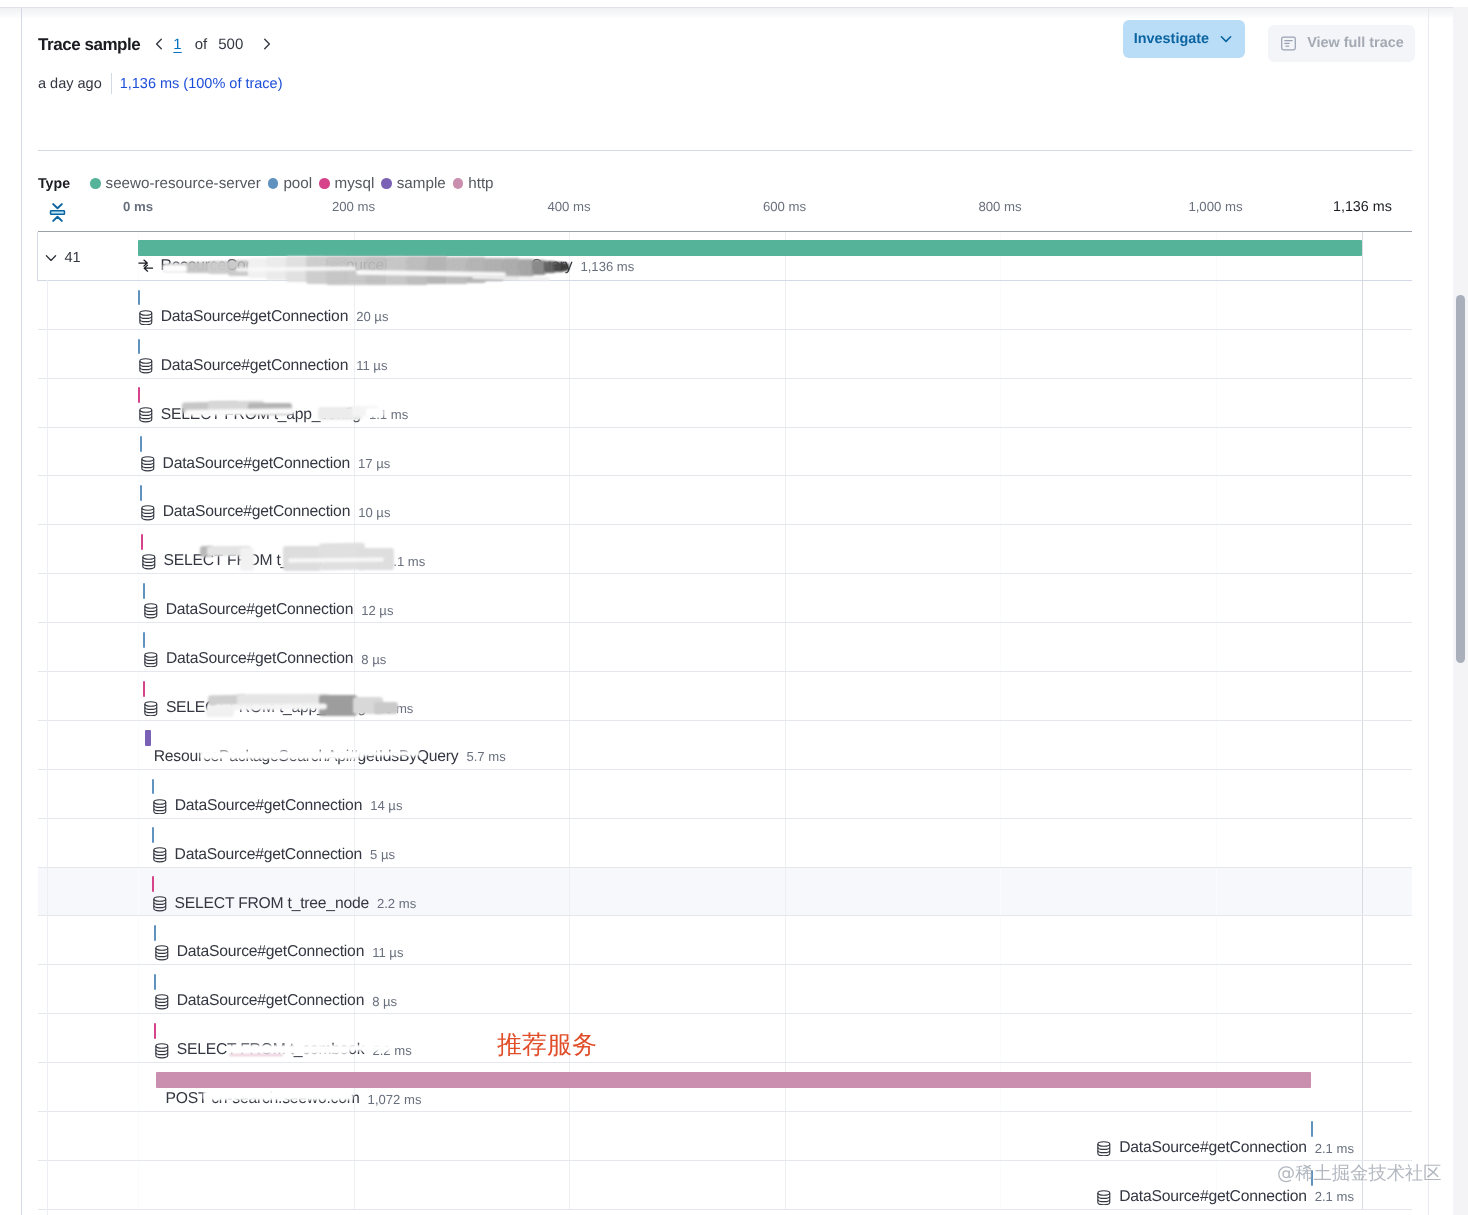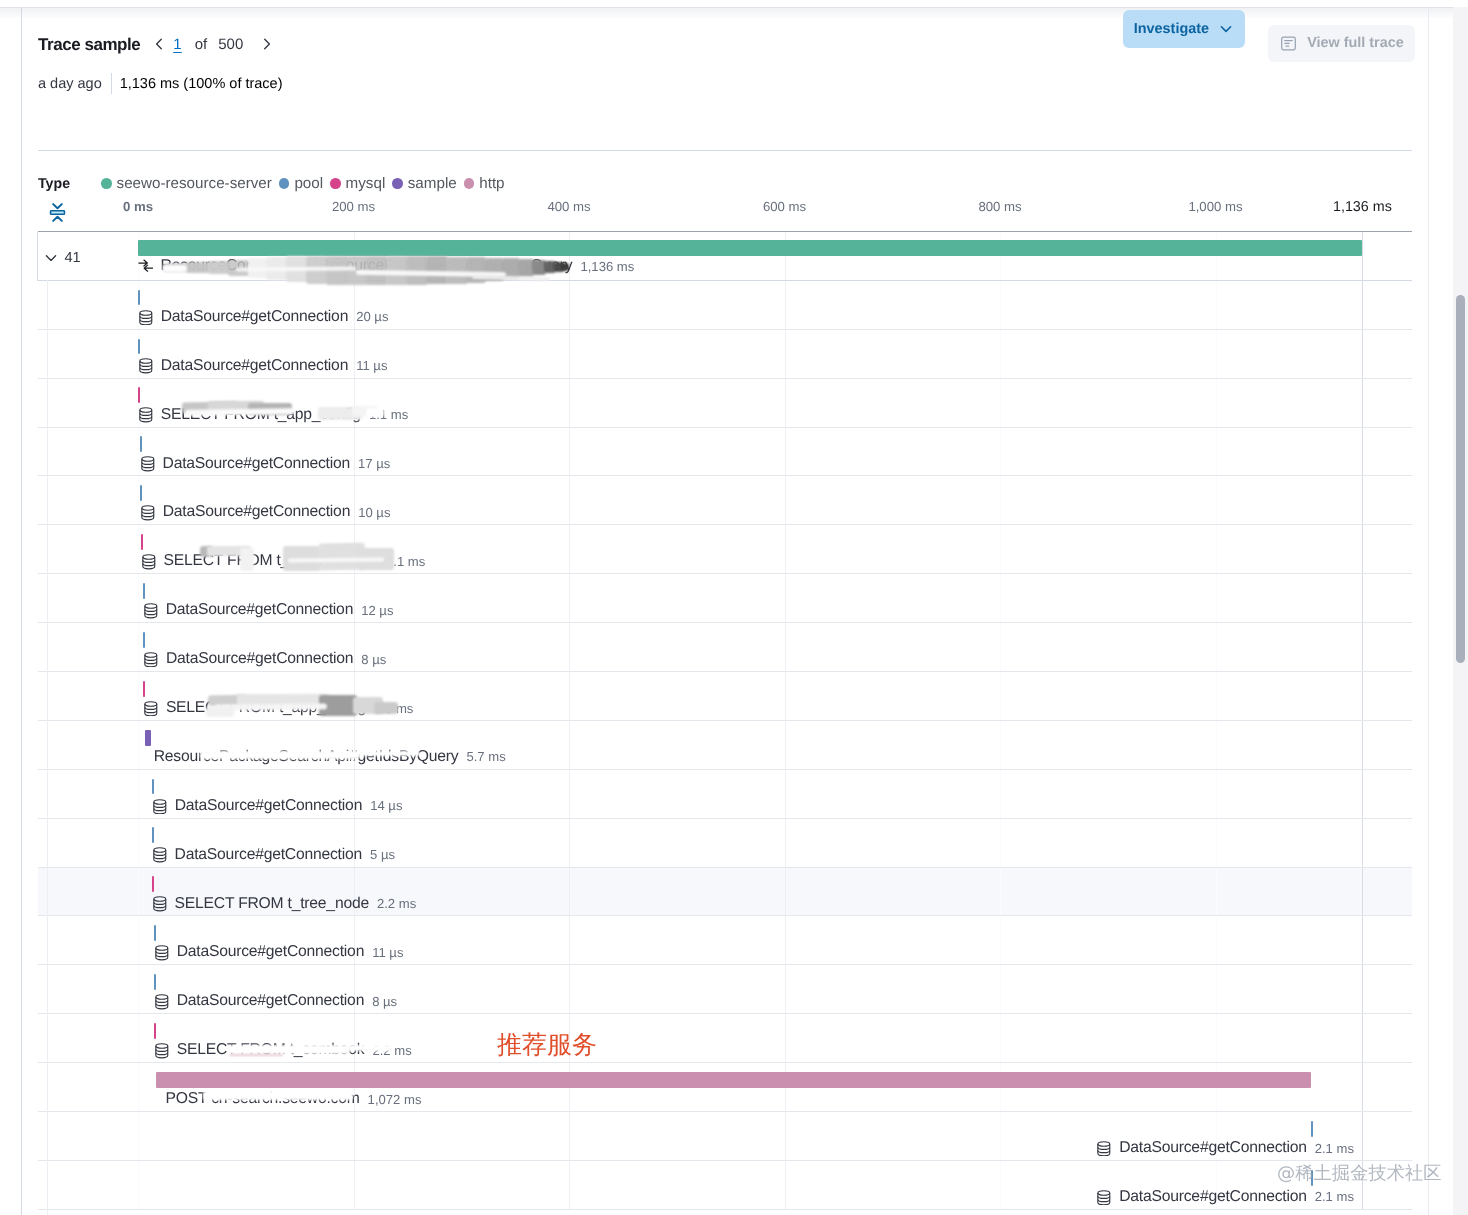"Investigate" div { top: 10px -> 20px }
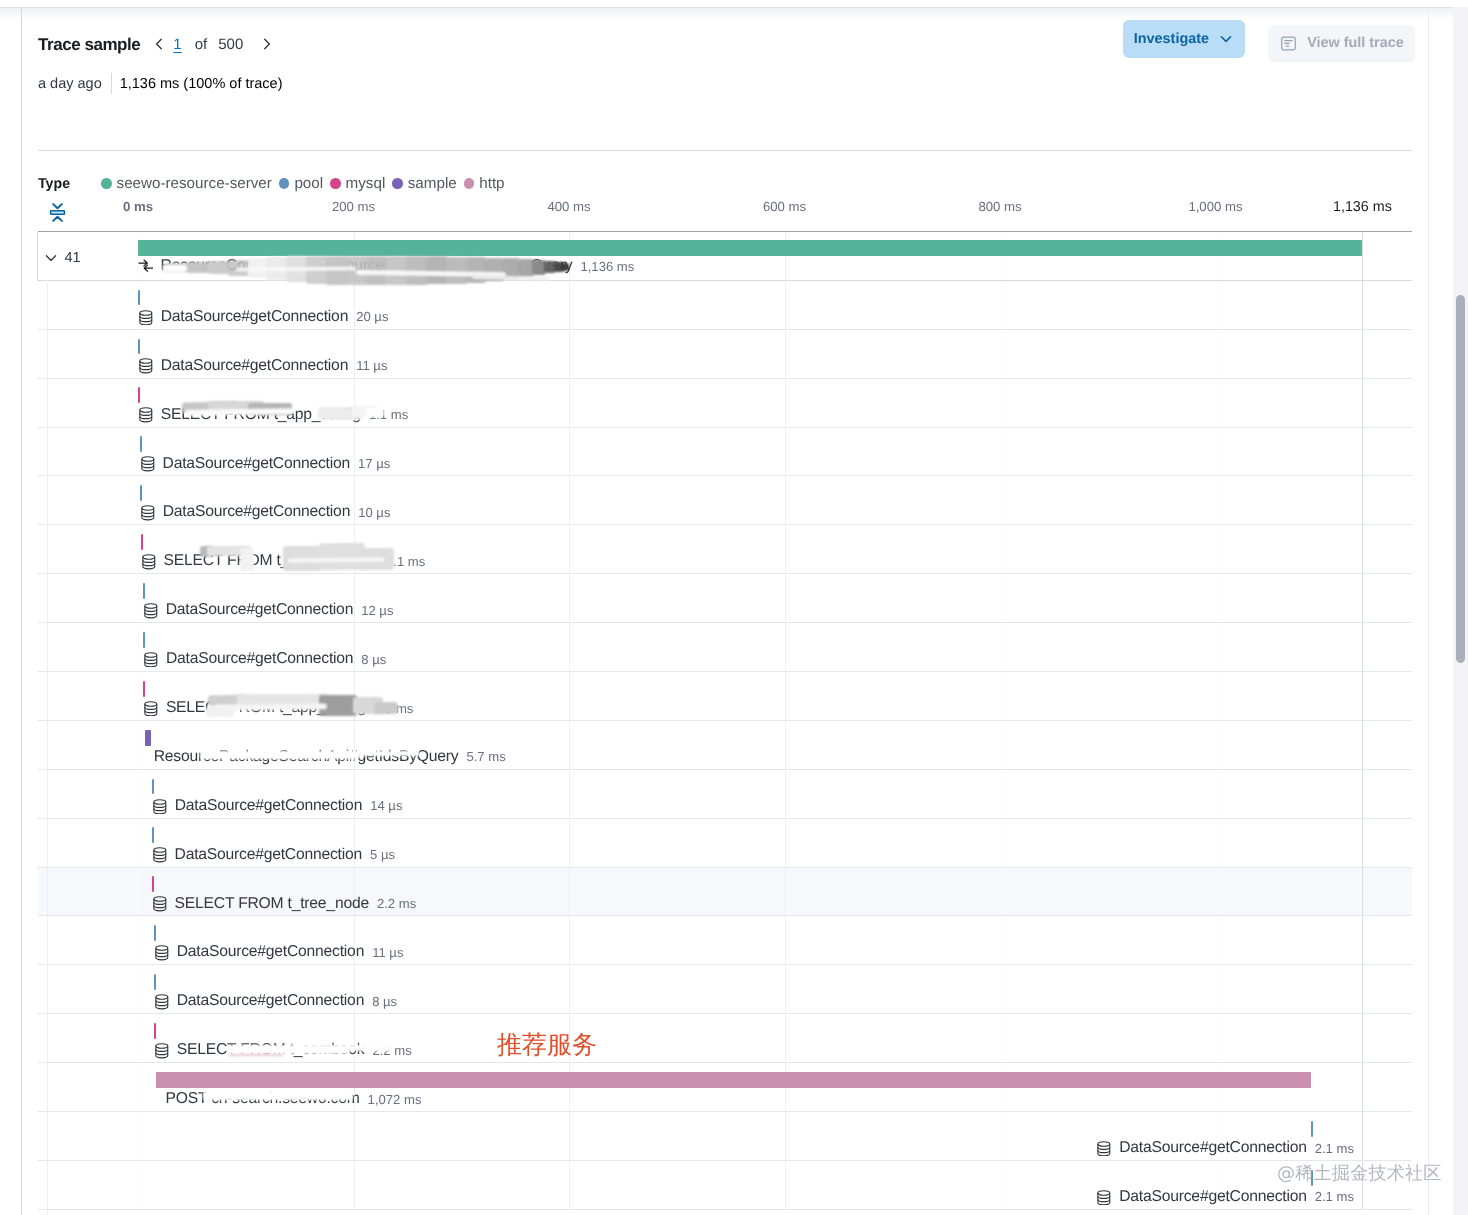"1,136 ms (100% of trace)" .subhdr .dur { color: #000000 -> #1d4ed8 }
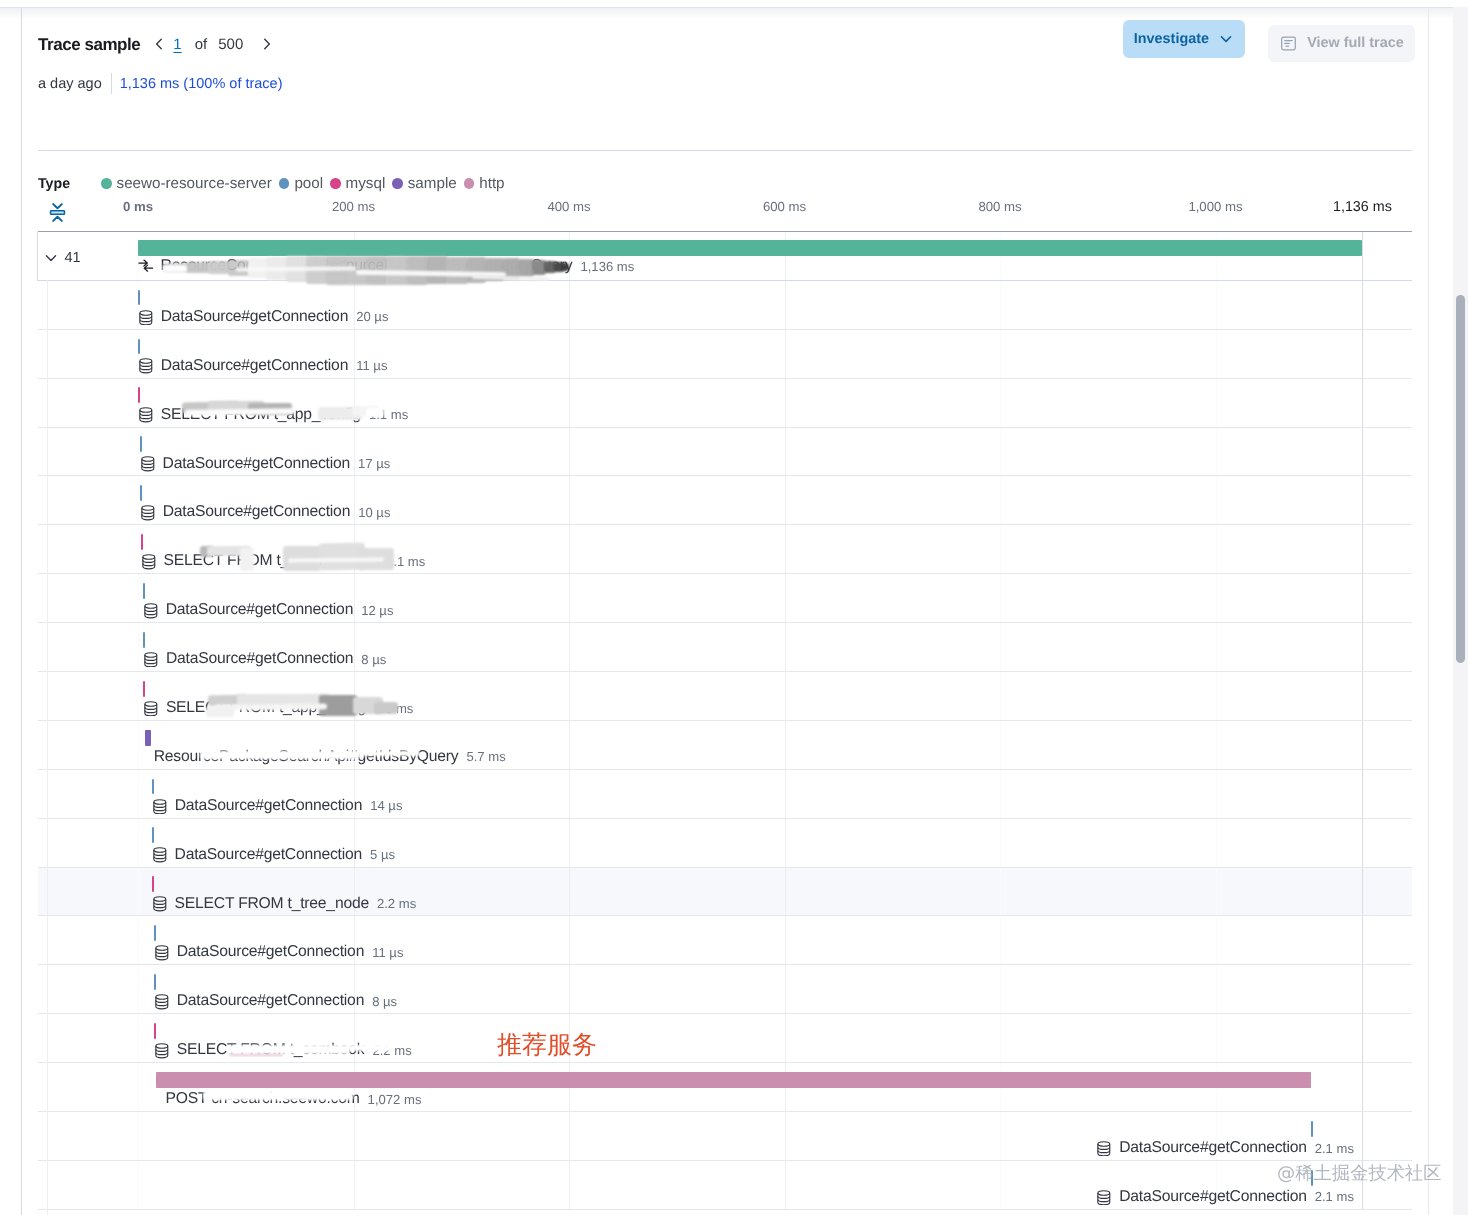"Type" .legend .lg-title { margin-right: 24px -> 13px }
